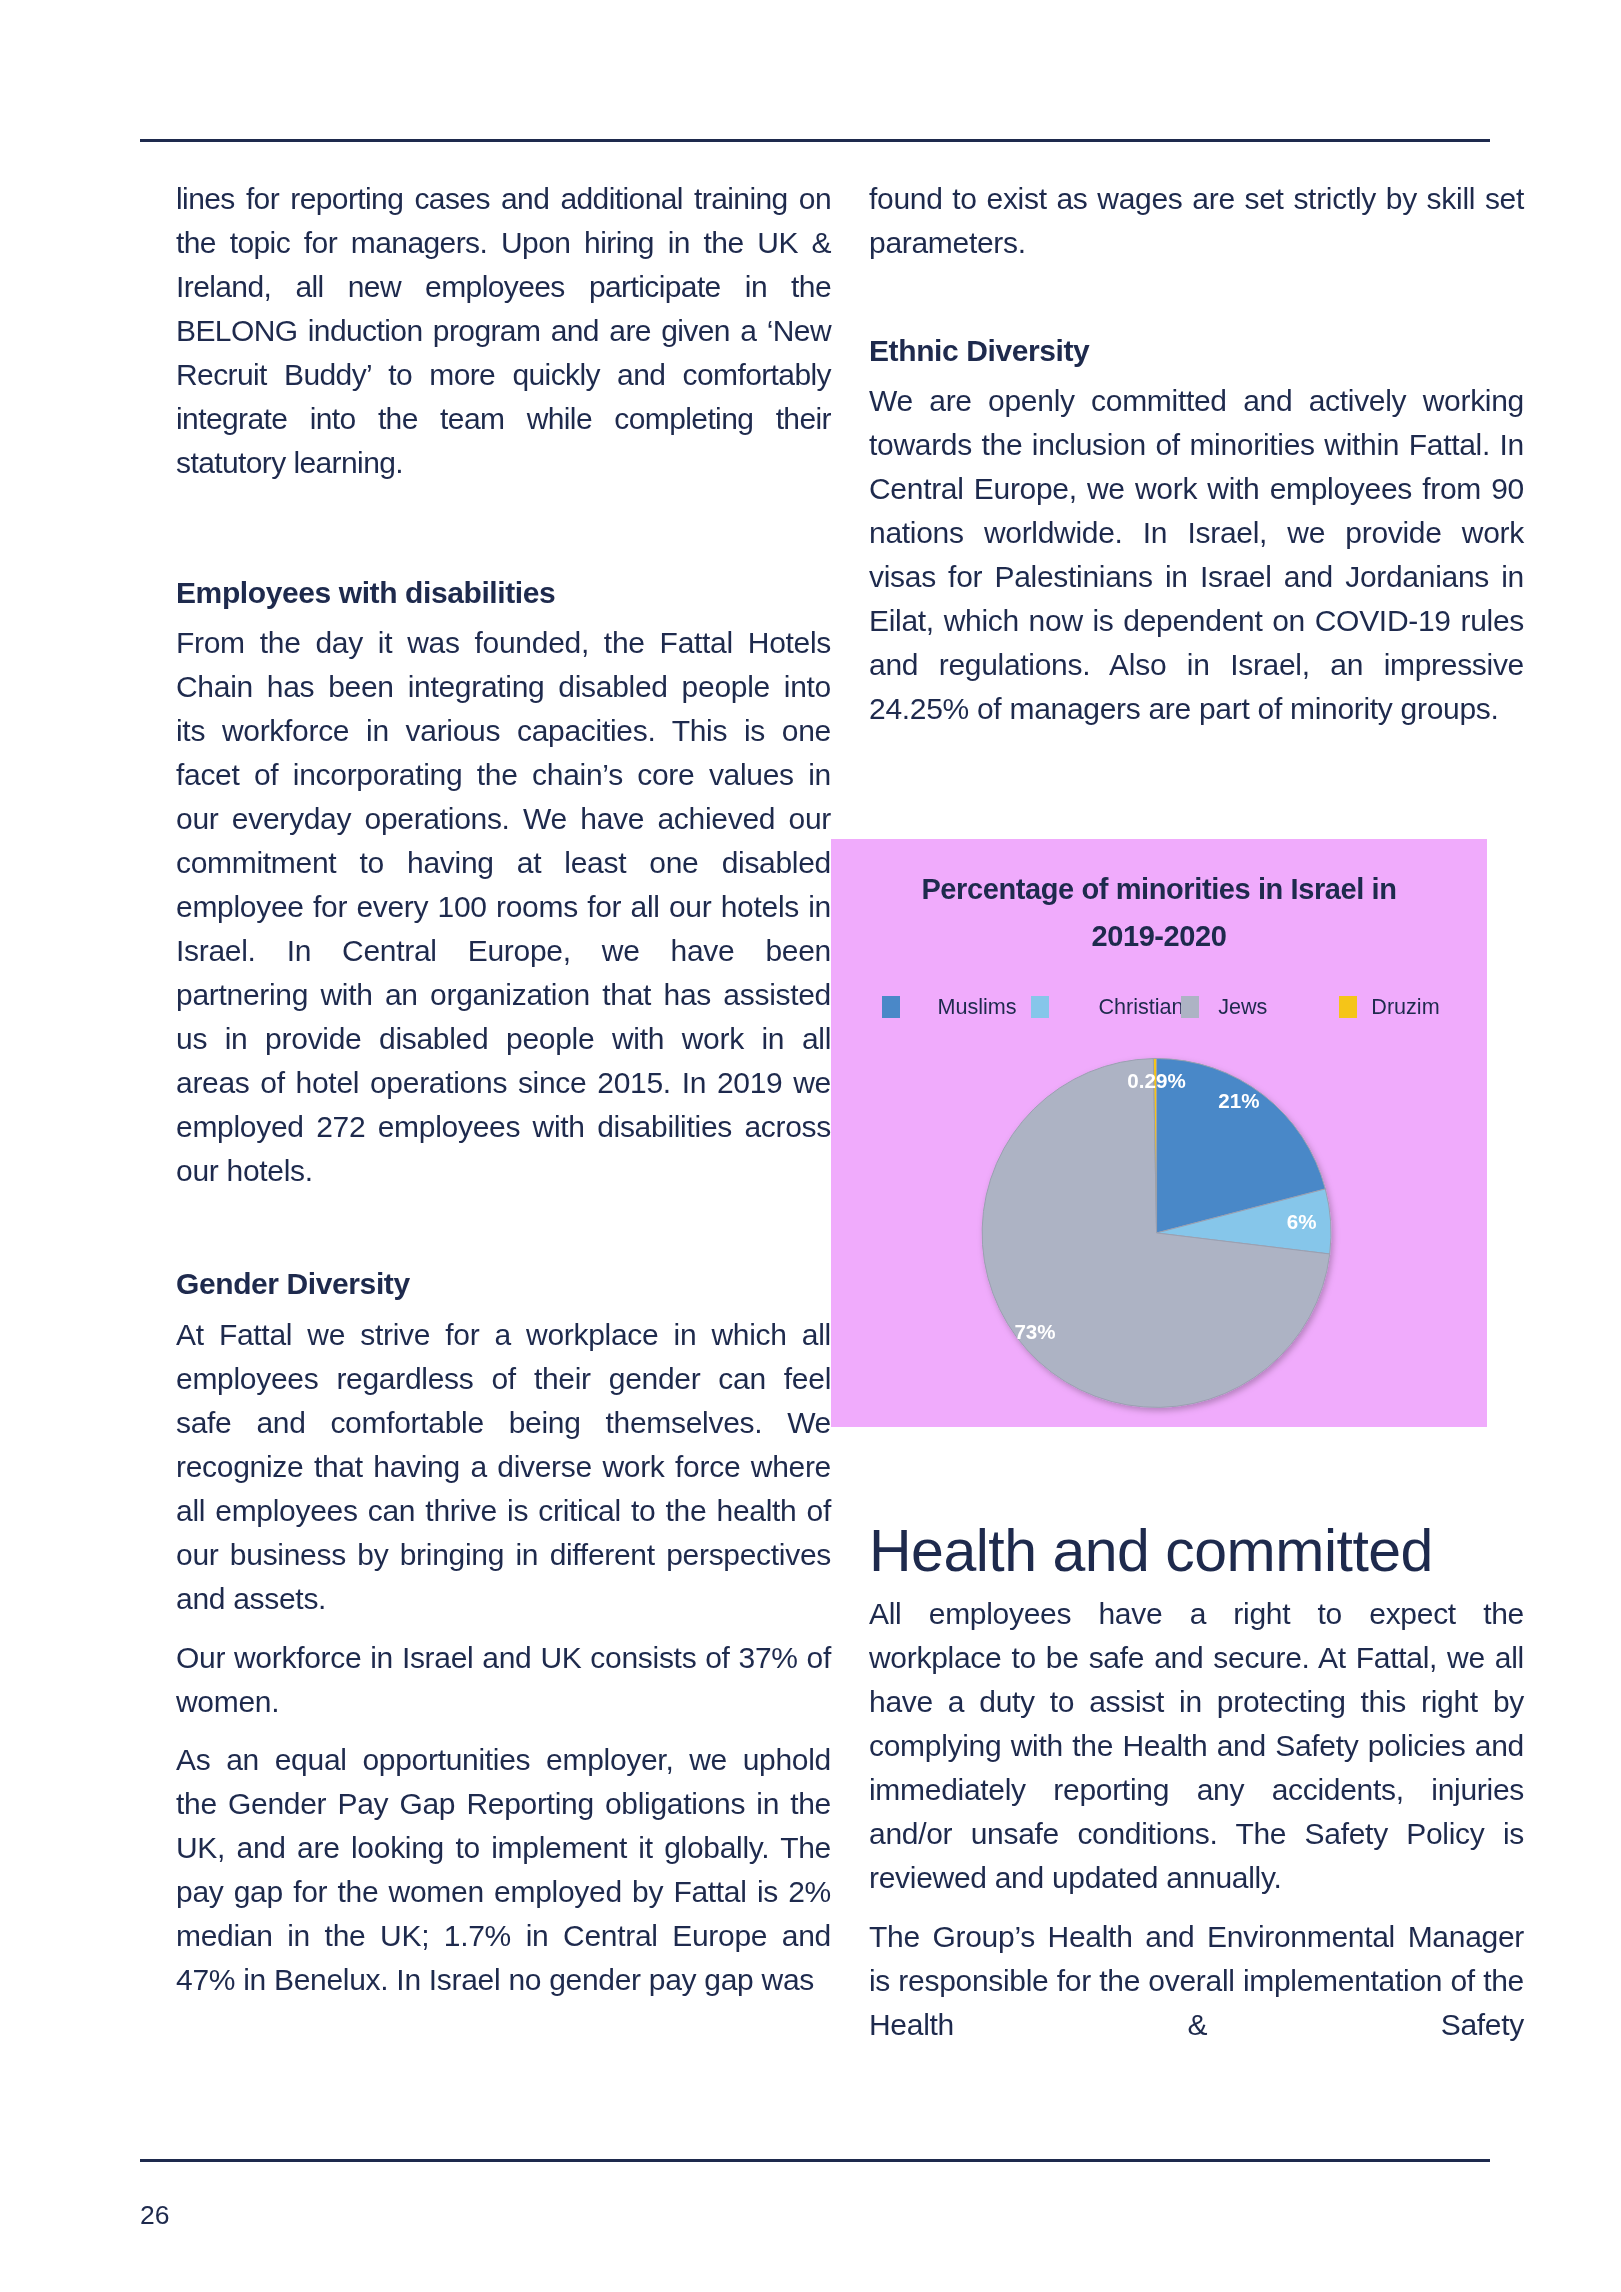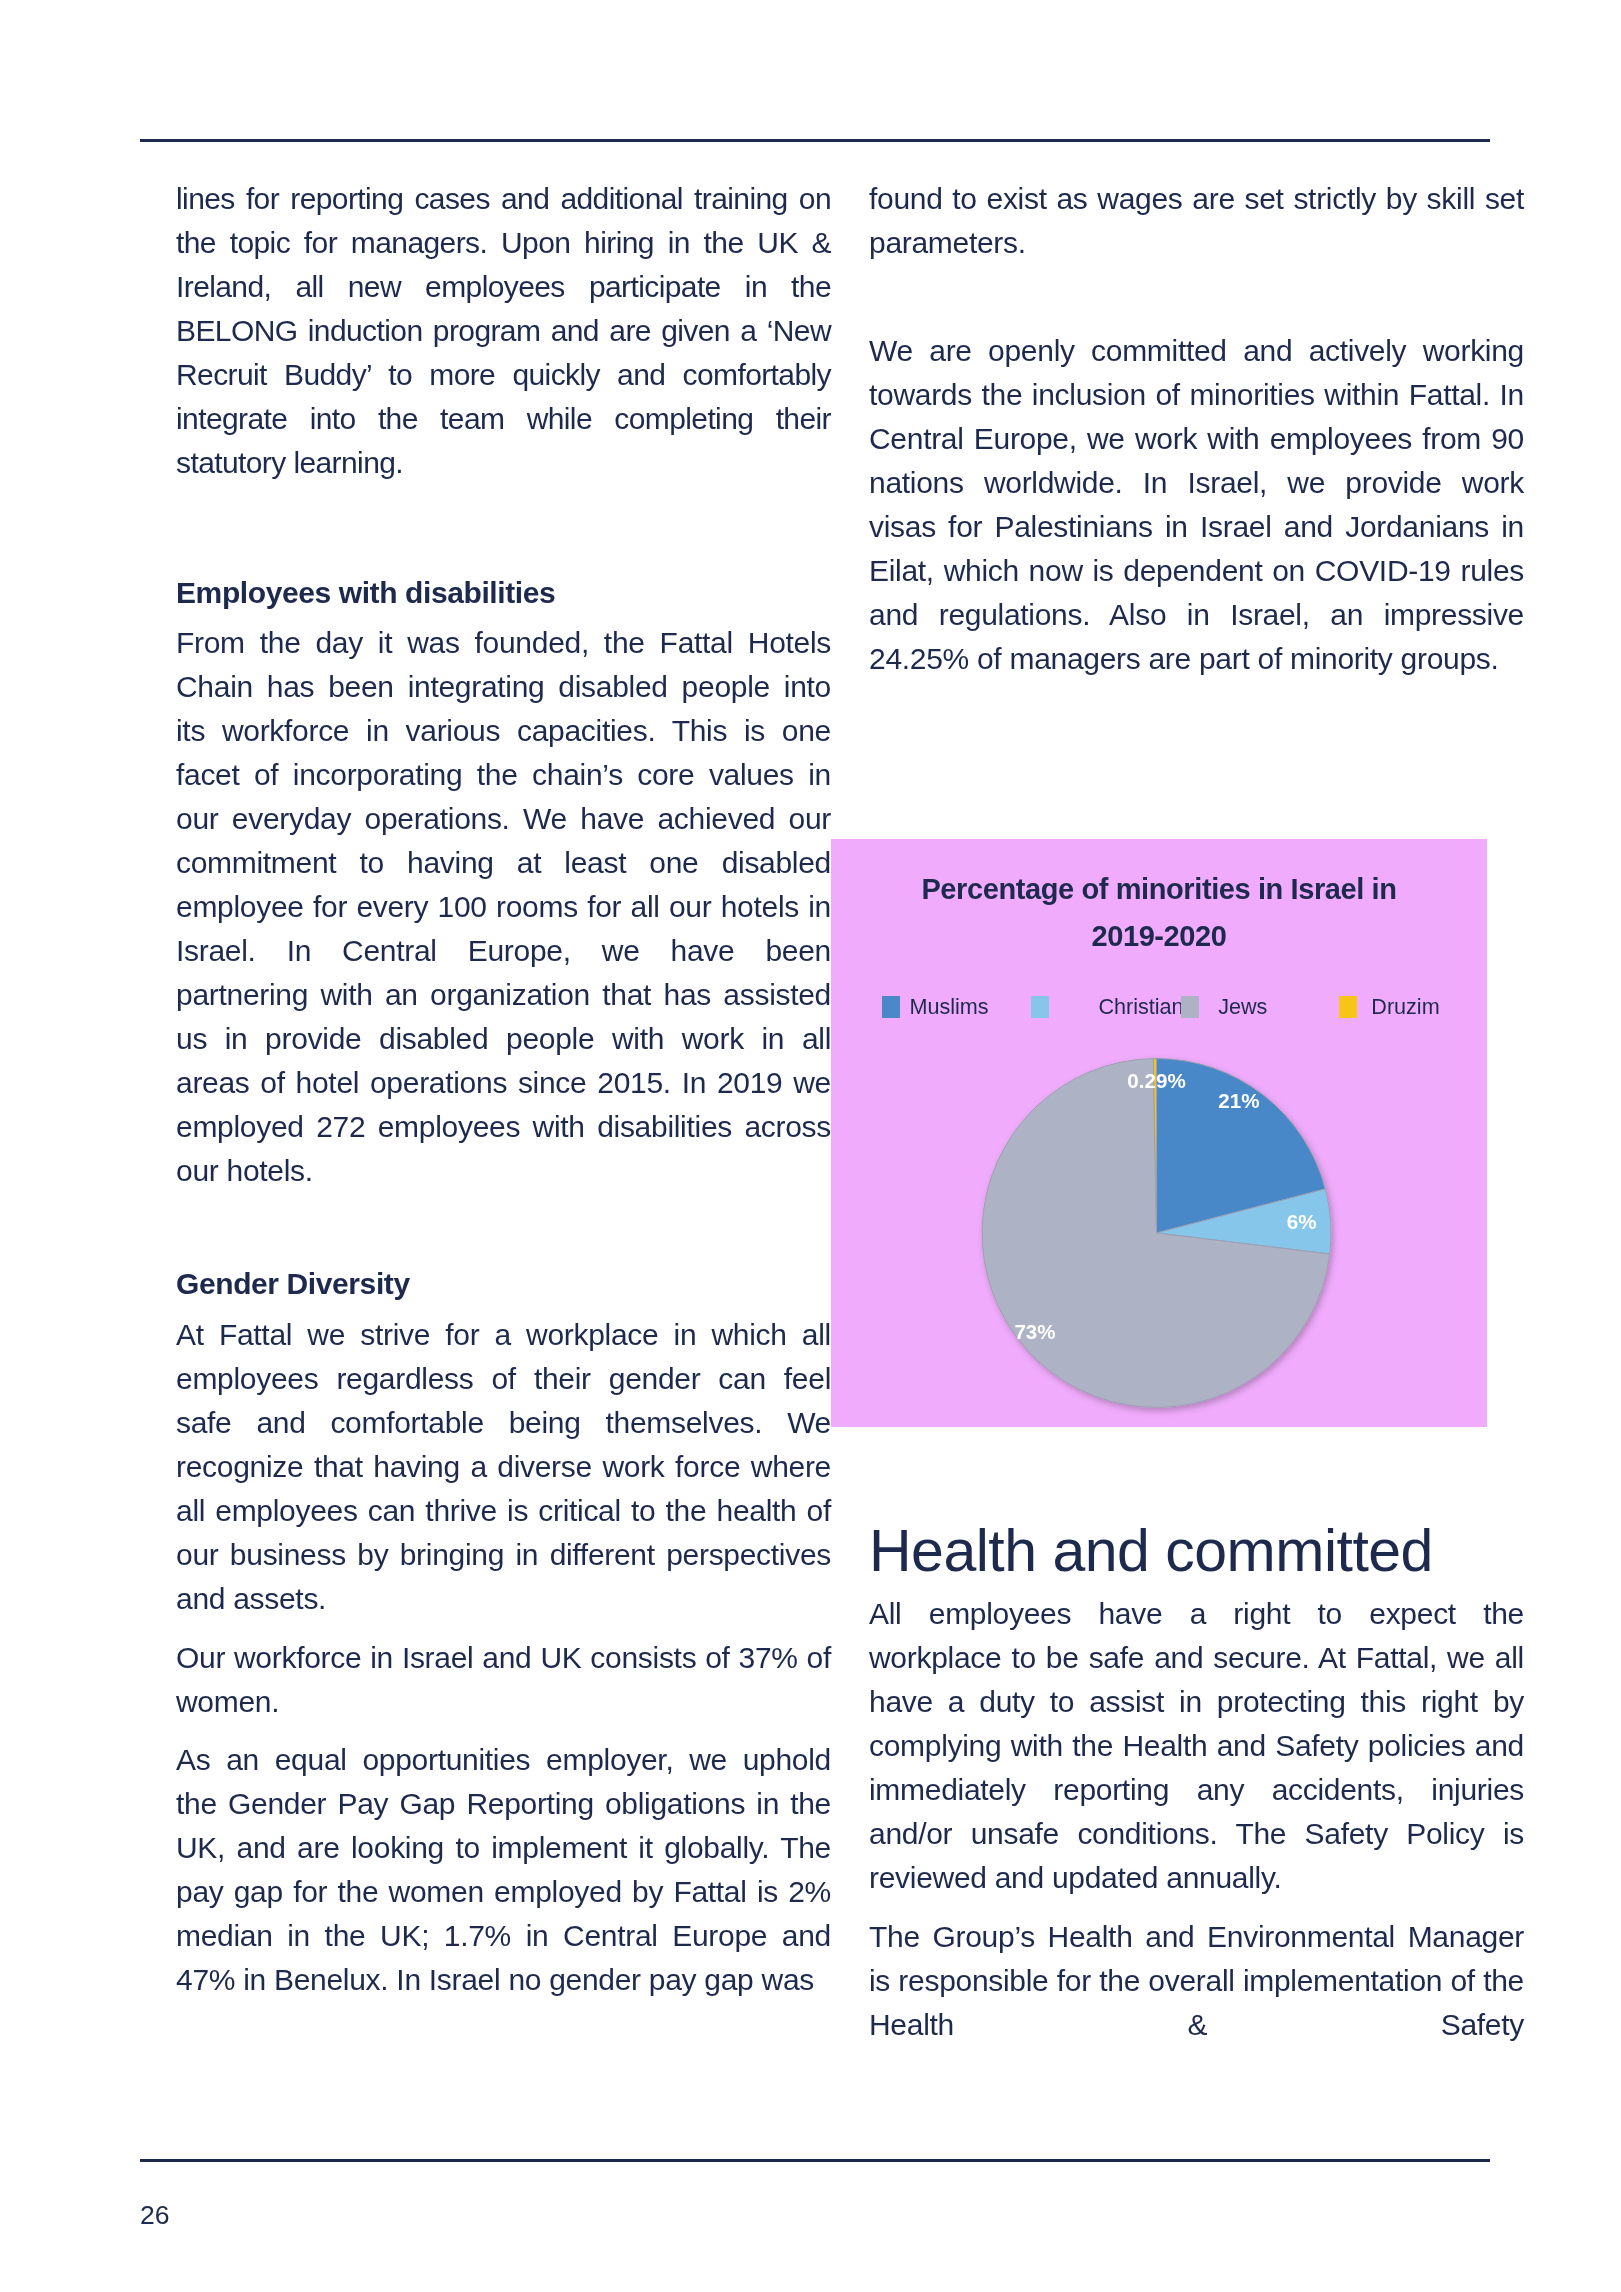"Ethnic Diversity" h3 { html: none -> <h3>Ethnic Diversity</h3> }
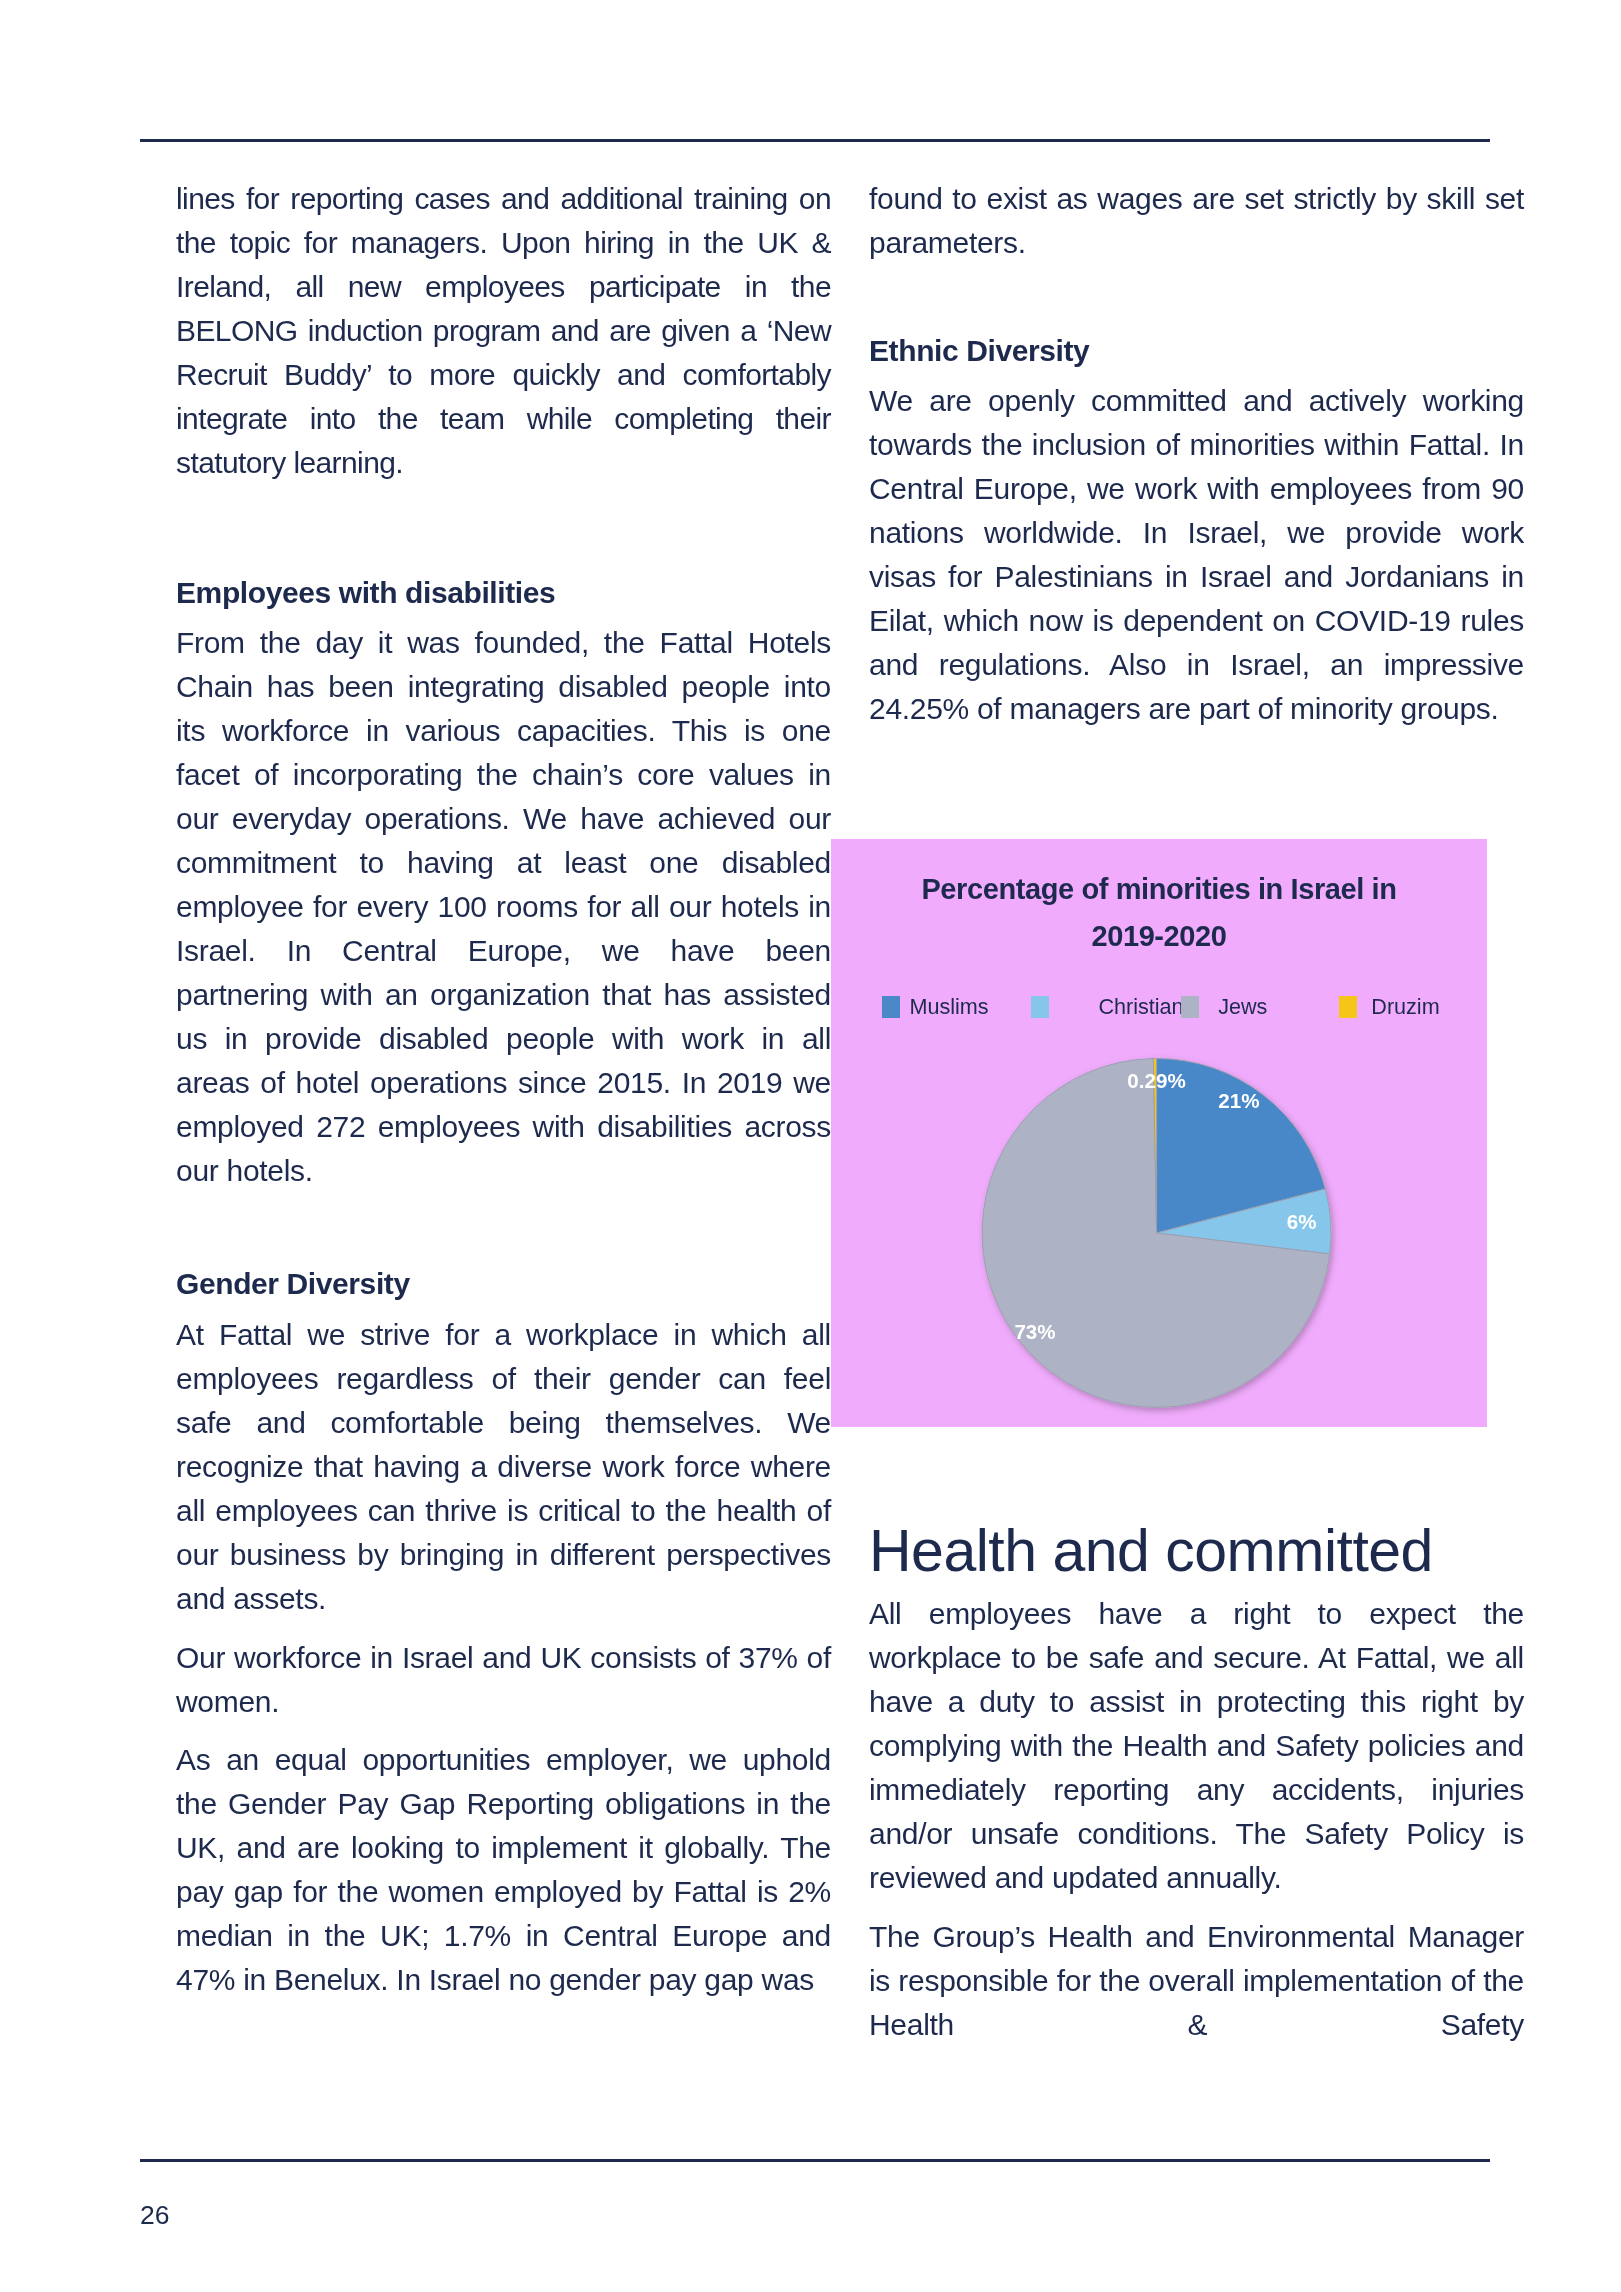"Muslims" div.lg { gap: none -> 28px }
